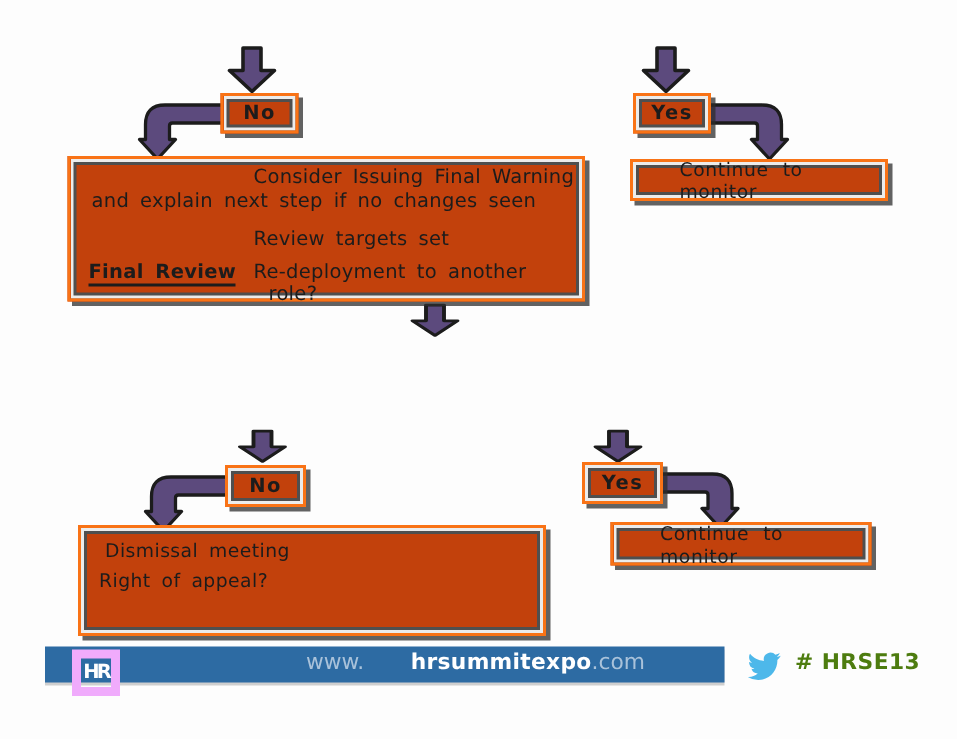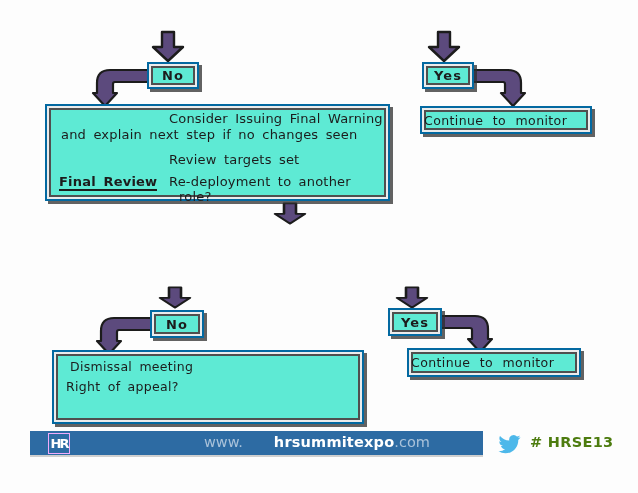"No" .box { background: #5eead4 -> #c2410c; border: 2px solid #0369a1 -> 2px solid #f97316 }
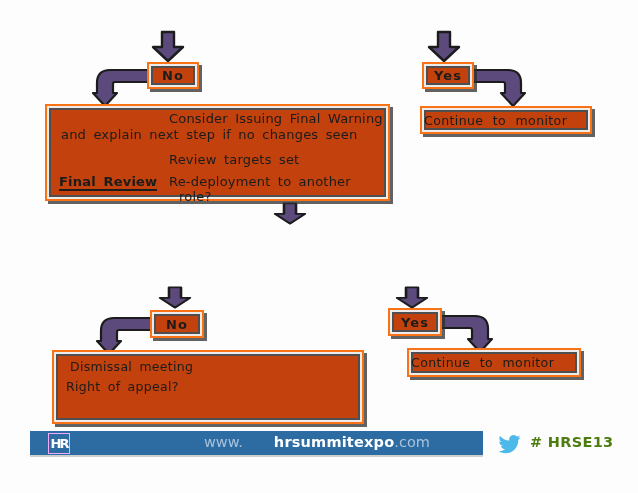"Continue to monitor" .monitor { padding-left: 2px -> 31px }
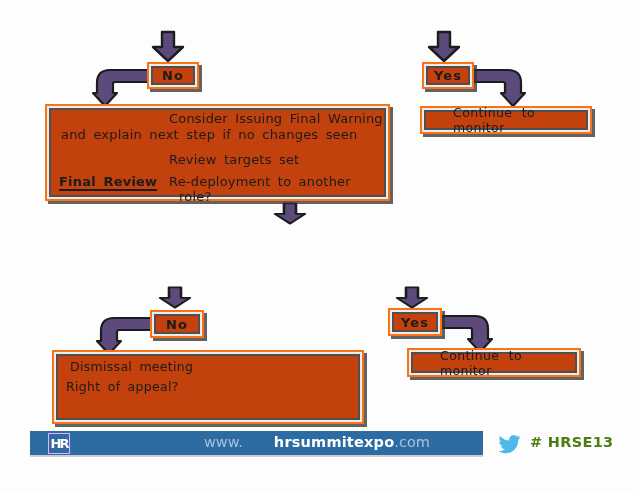"HR" .hr-logo { border: 1px solid #f0abfc -> 6px solid #f0abfc }
